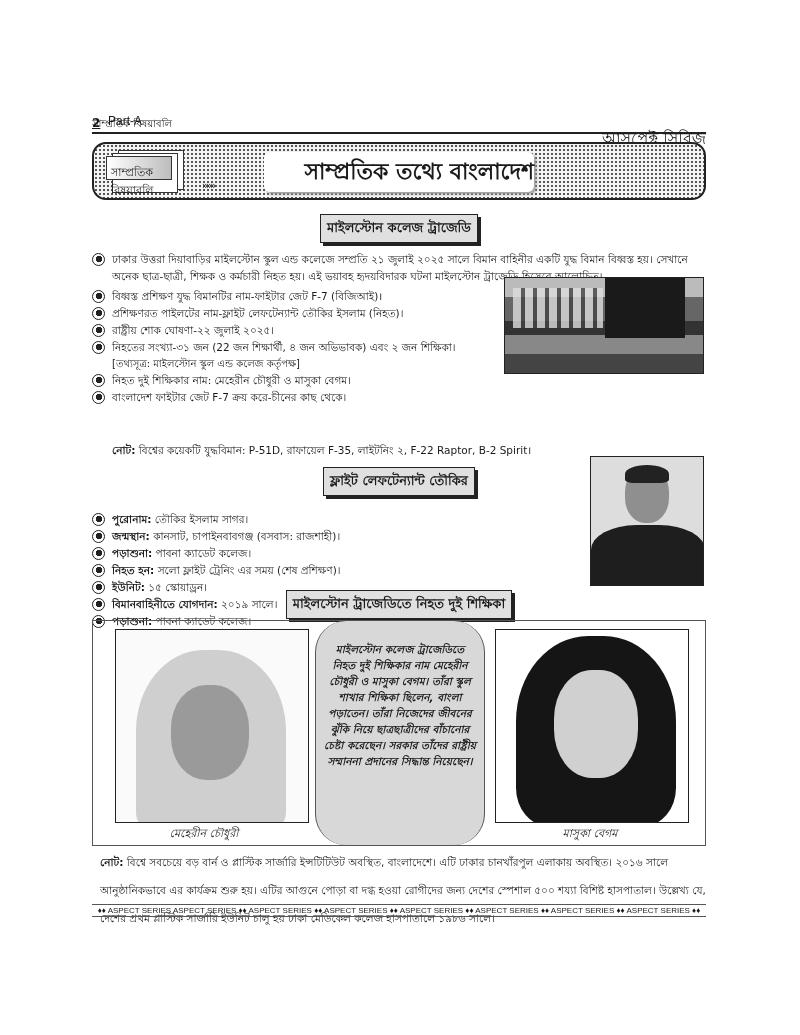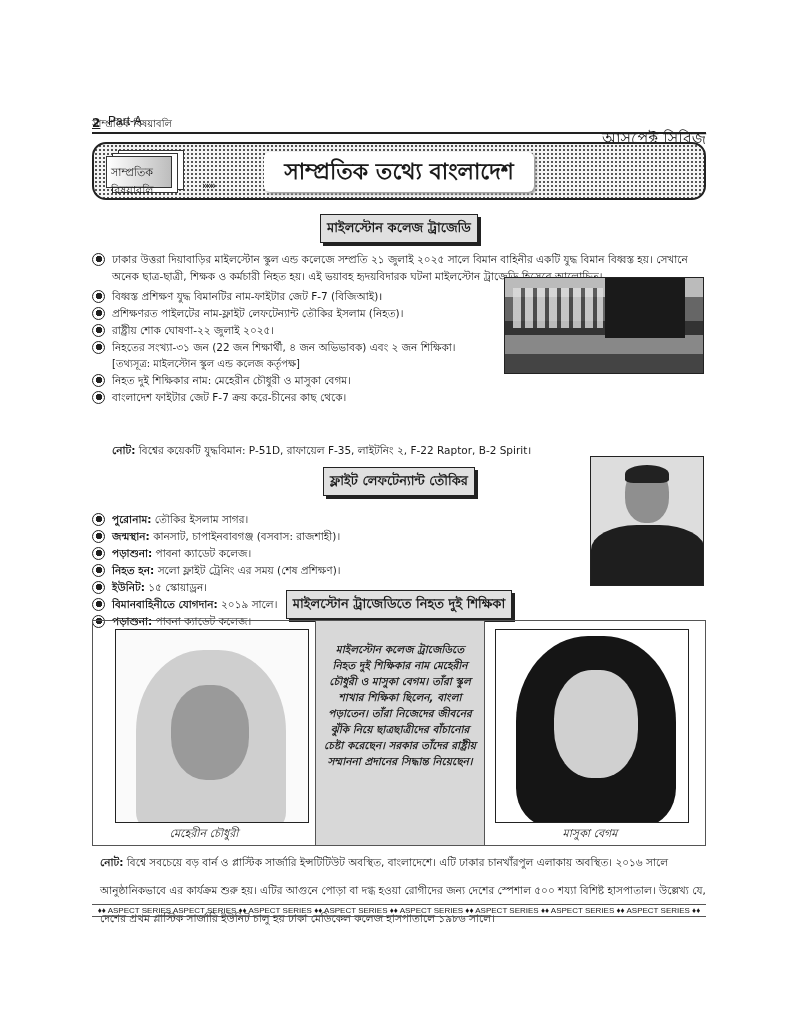"সাম্প্রতিক" .tab-stack .s1 { height: 32px -> 24px }
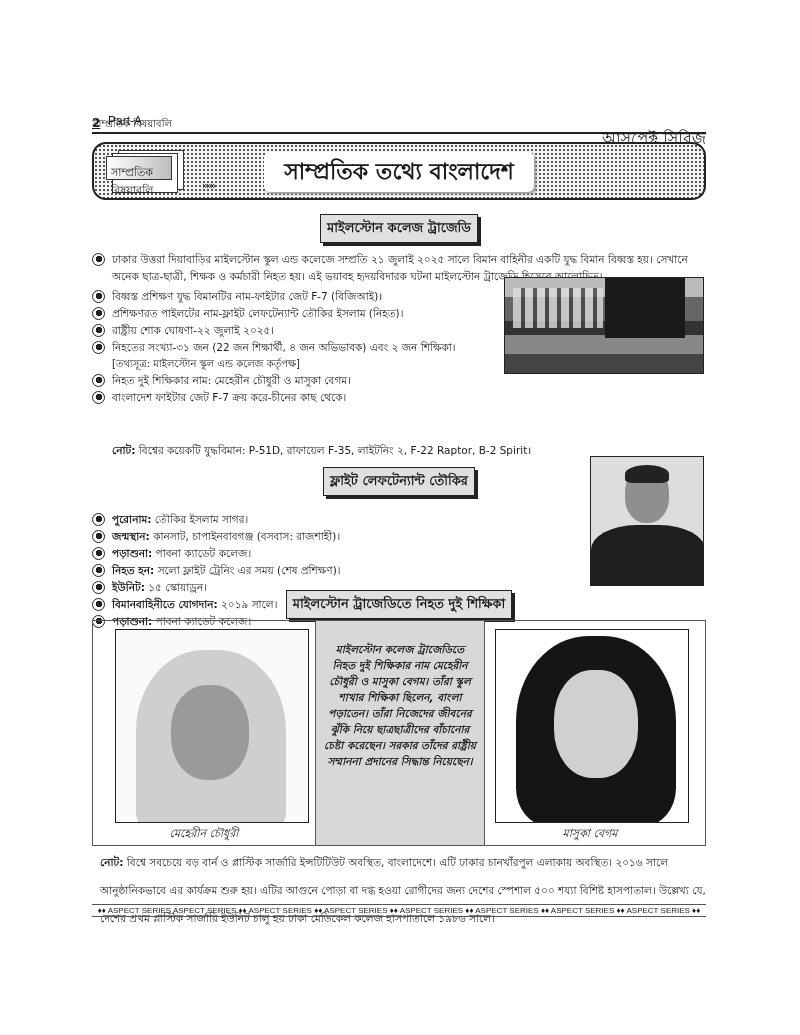"সাম্প্রতিক তথ্যে বাংলাদেশ" .banner-title { text-align: center -> right }
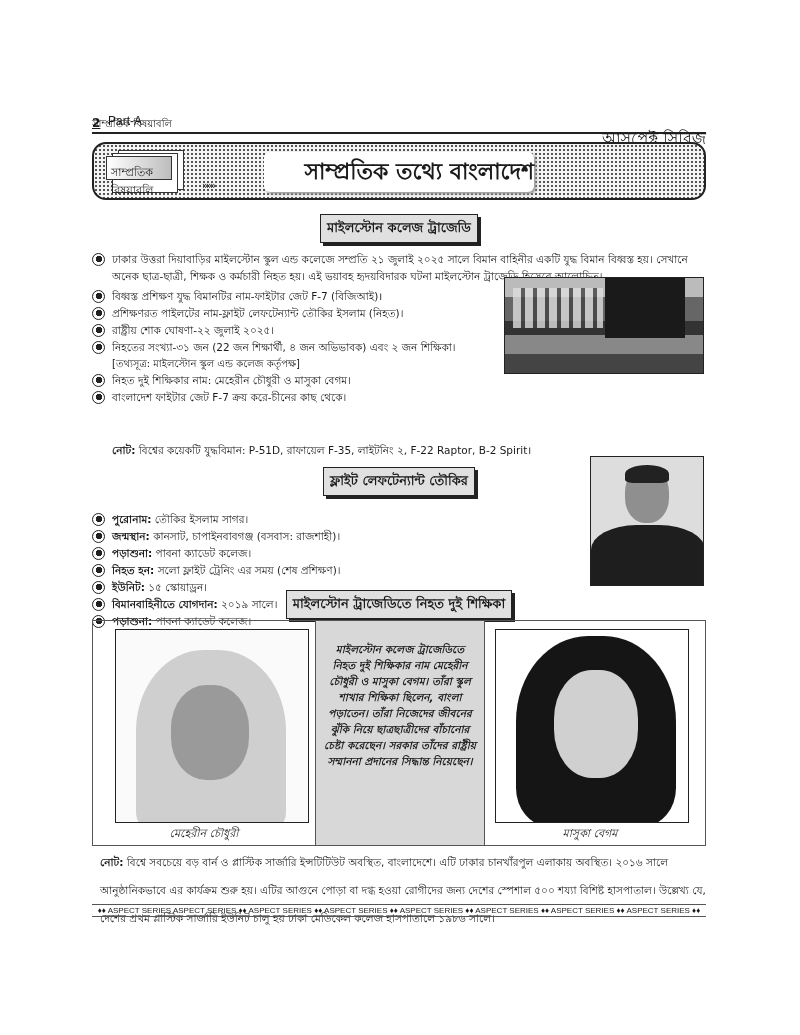"মাইলস্টোন কলেজ ট্রাজেডিতে নিহত দুই" .tcol { border-radius: none -> 31px }
